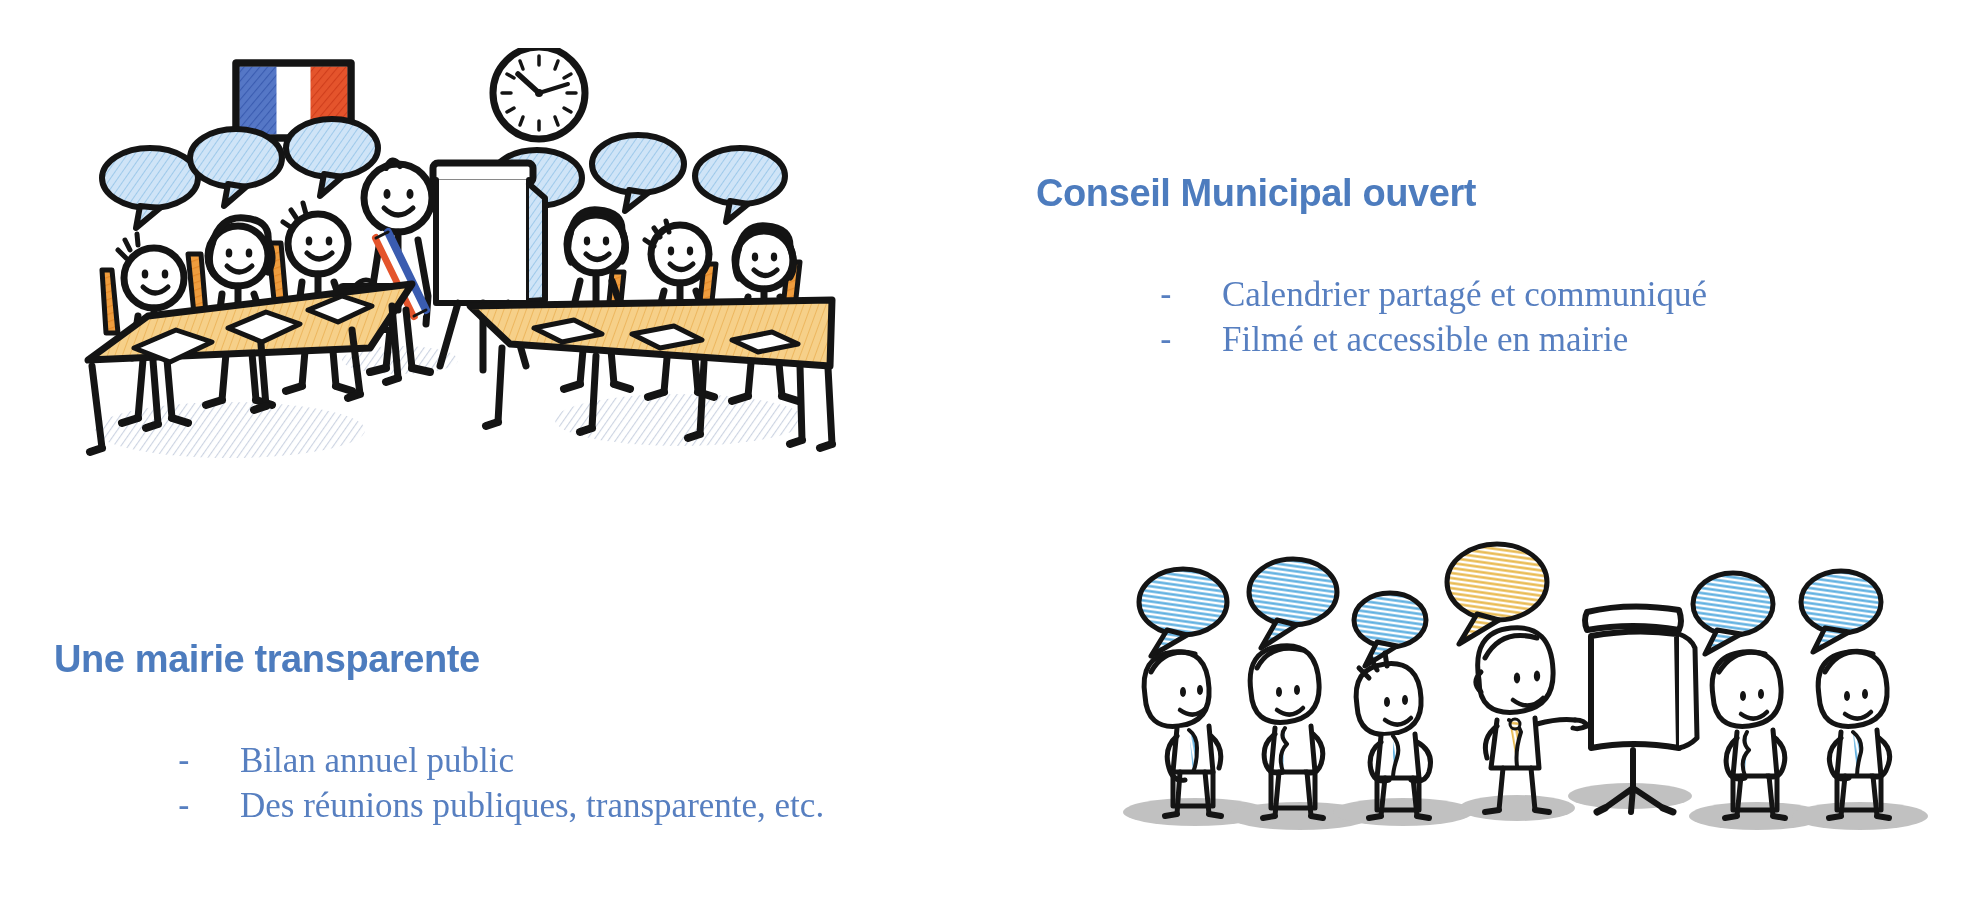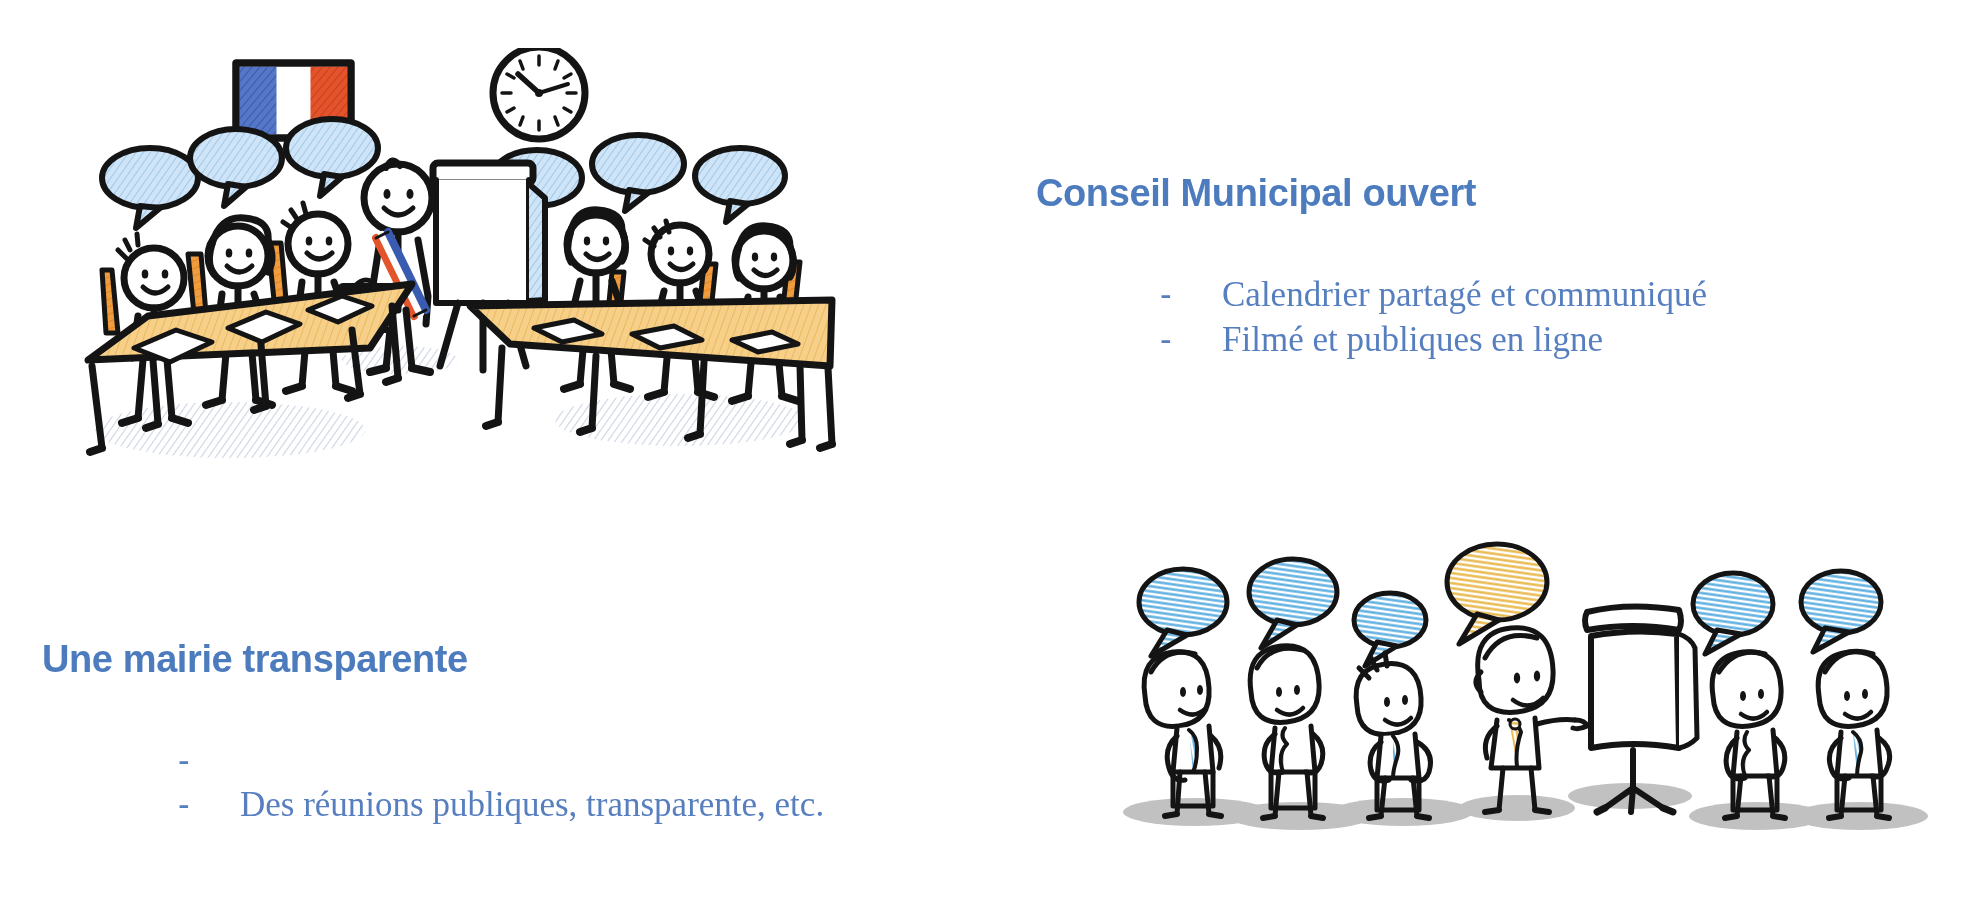"Filmé et publiques en ligne" span.bullet-text { text: publiques en ligne -> accessible en mairie }
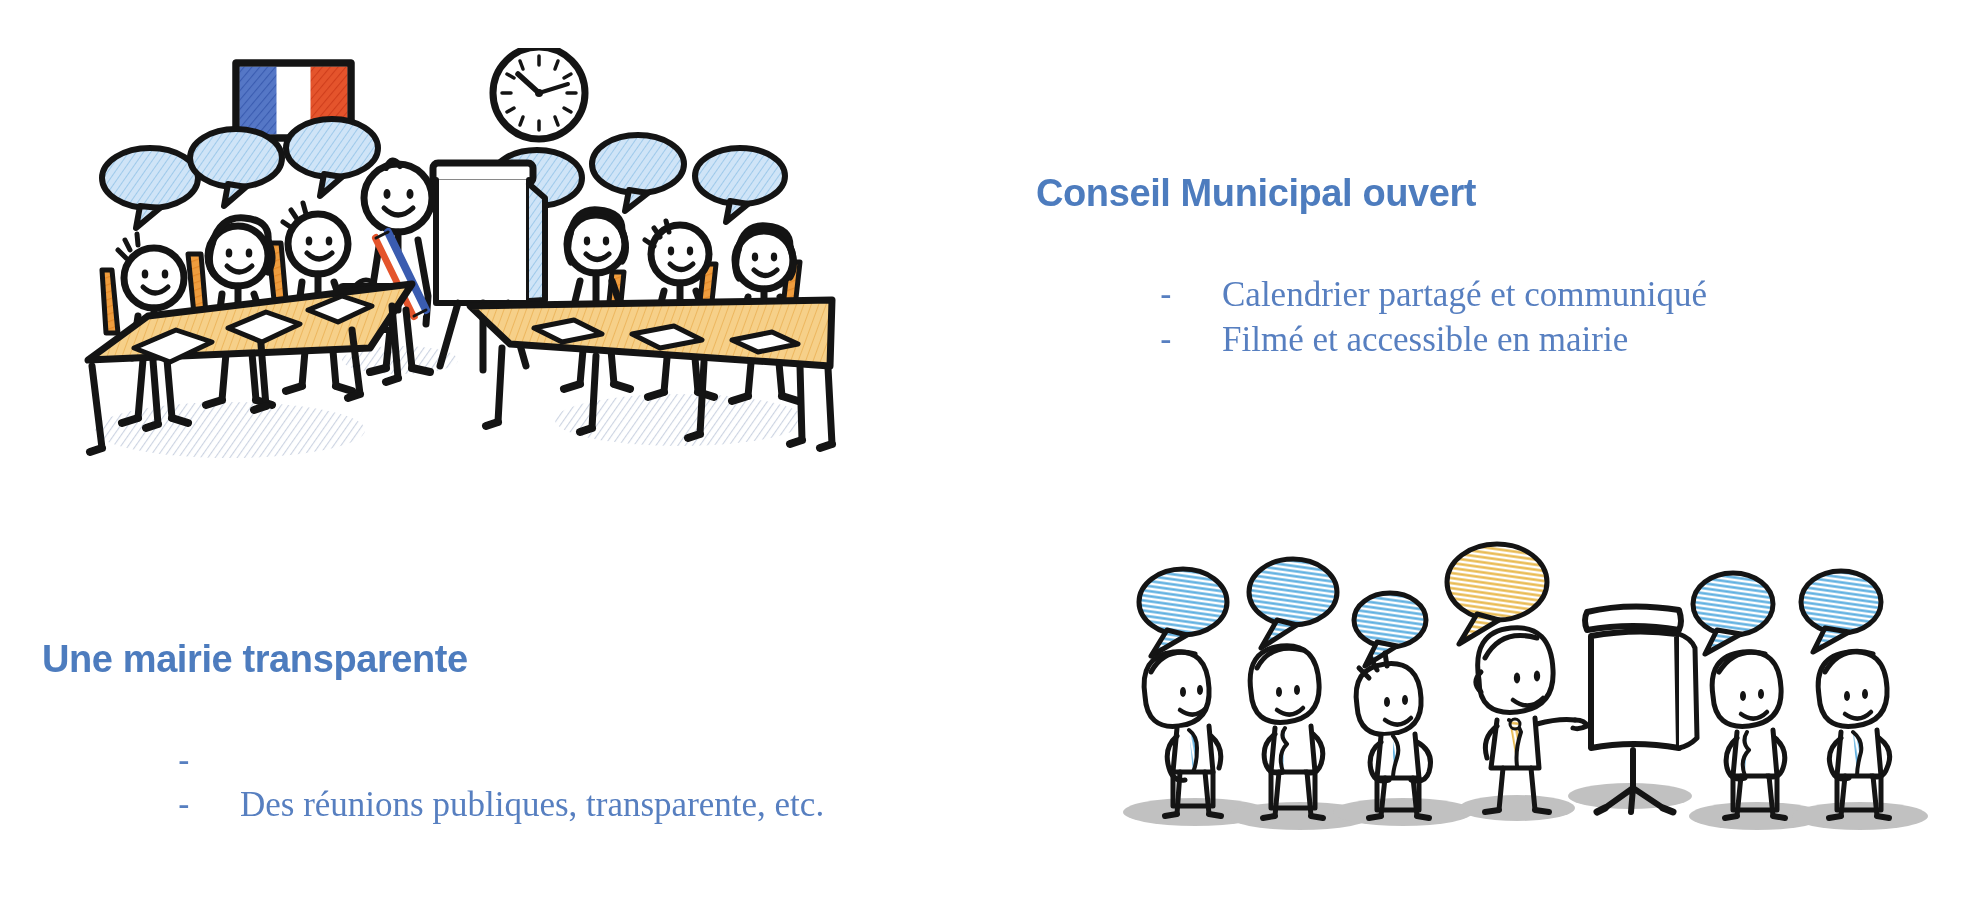"Une mairie transparente" #heading-transparent { left: 42px -> 54px }
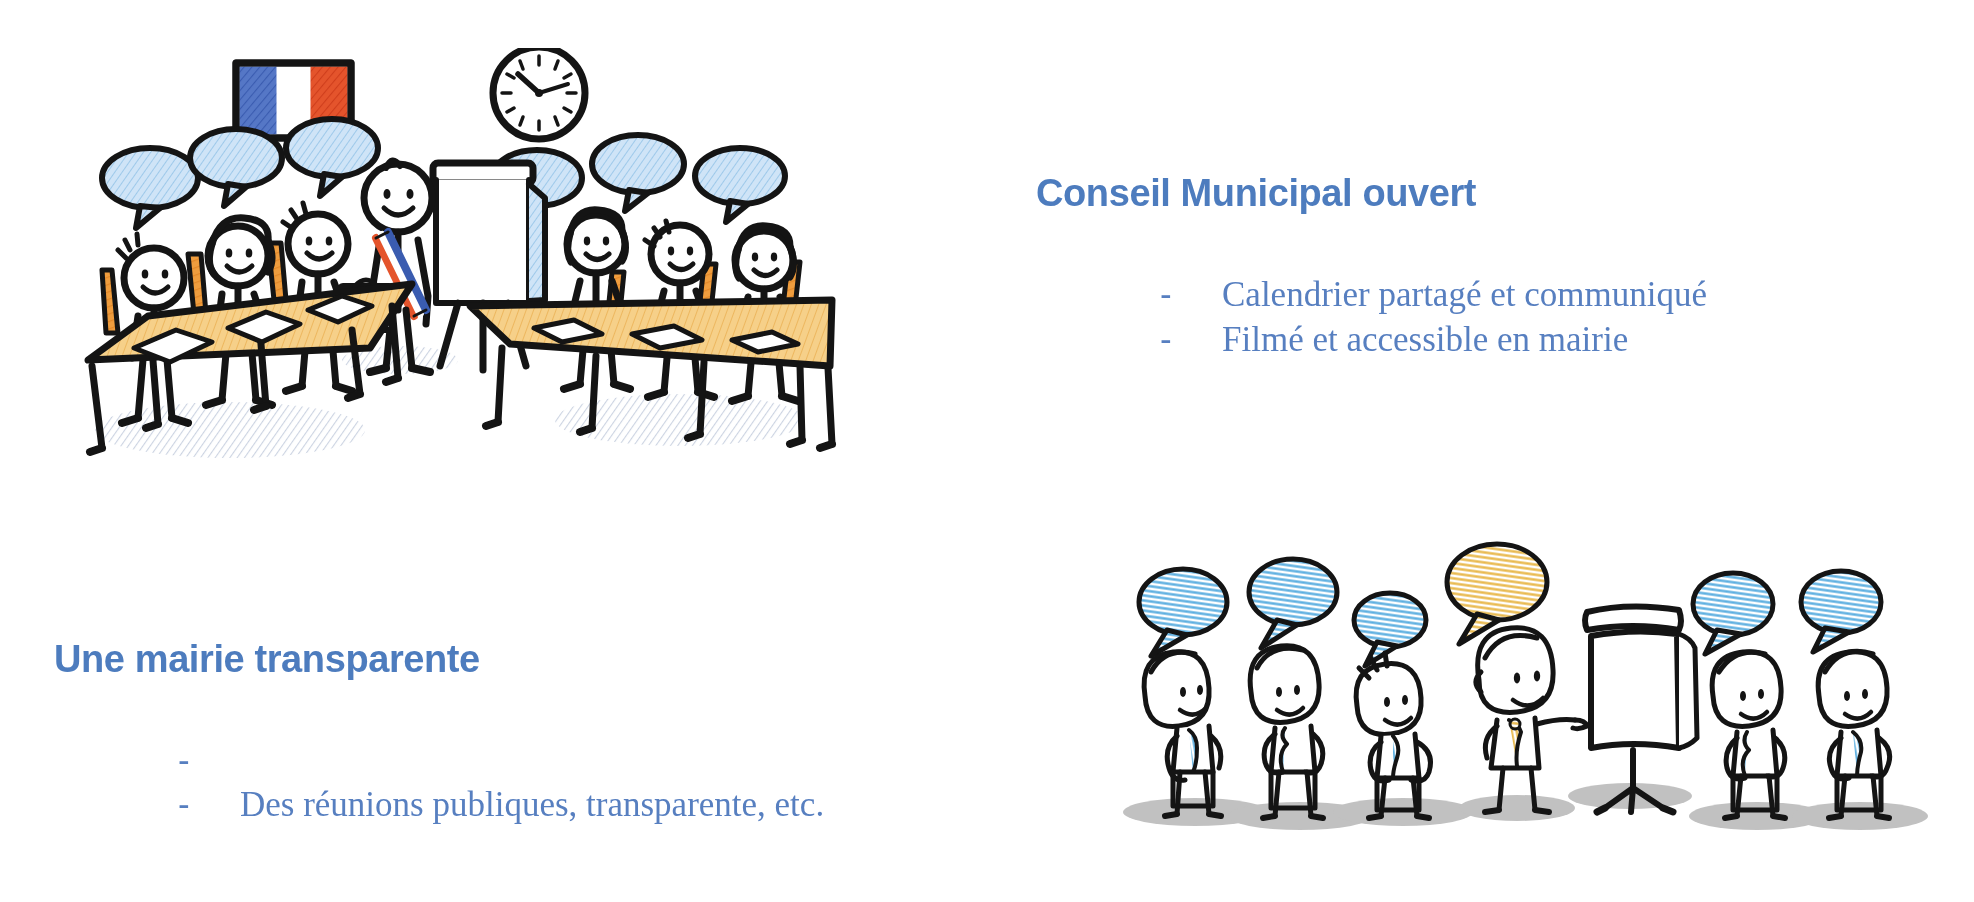"Bilan annuel public" span.bullet-text { html: none -> <span>Bilan annuel public</span> }
